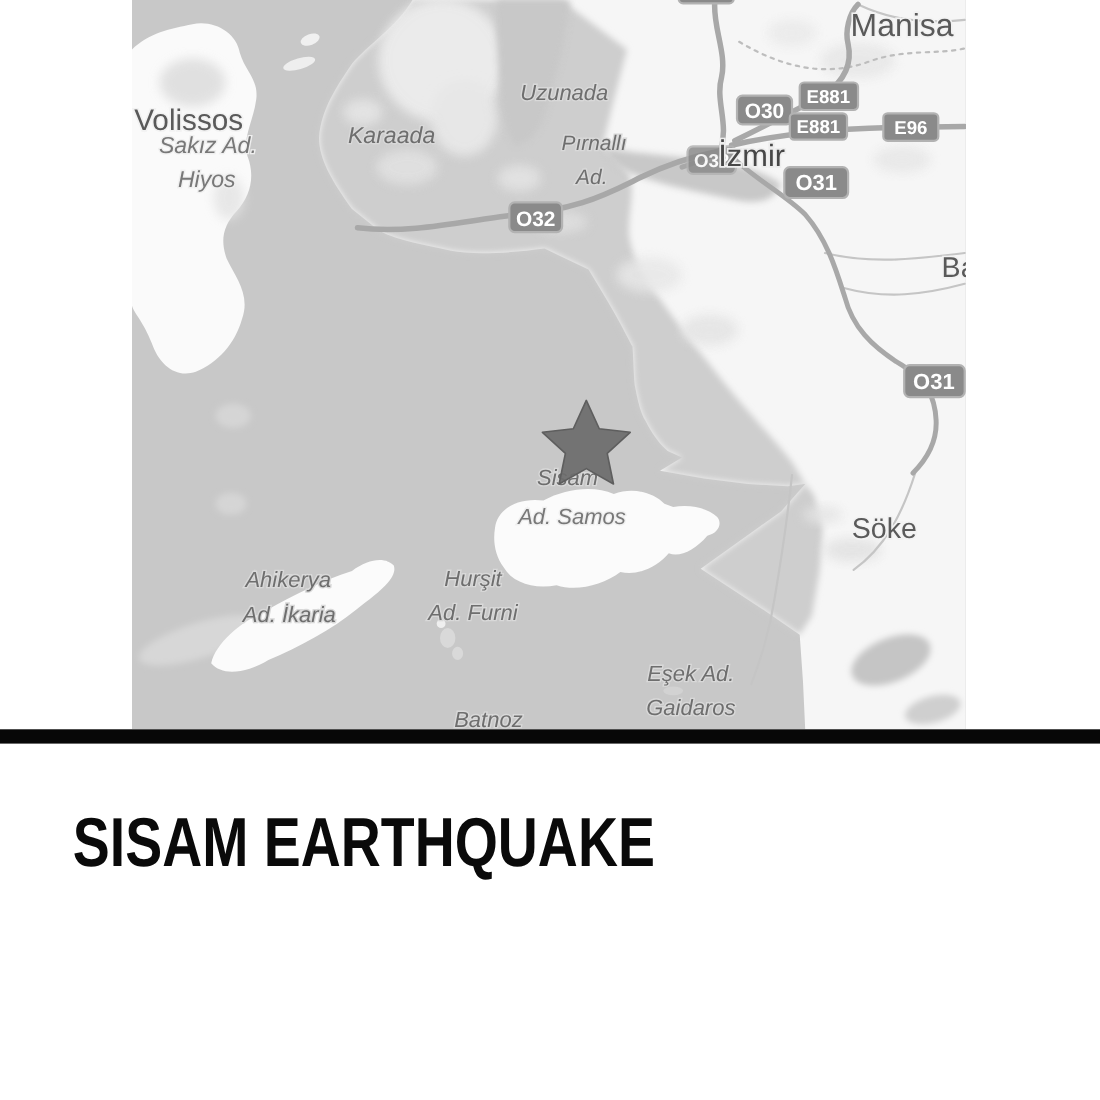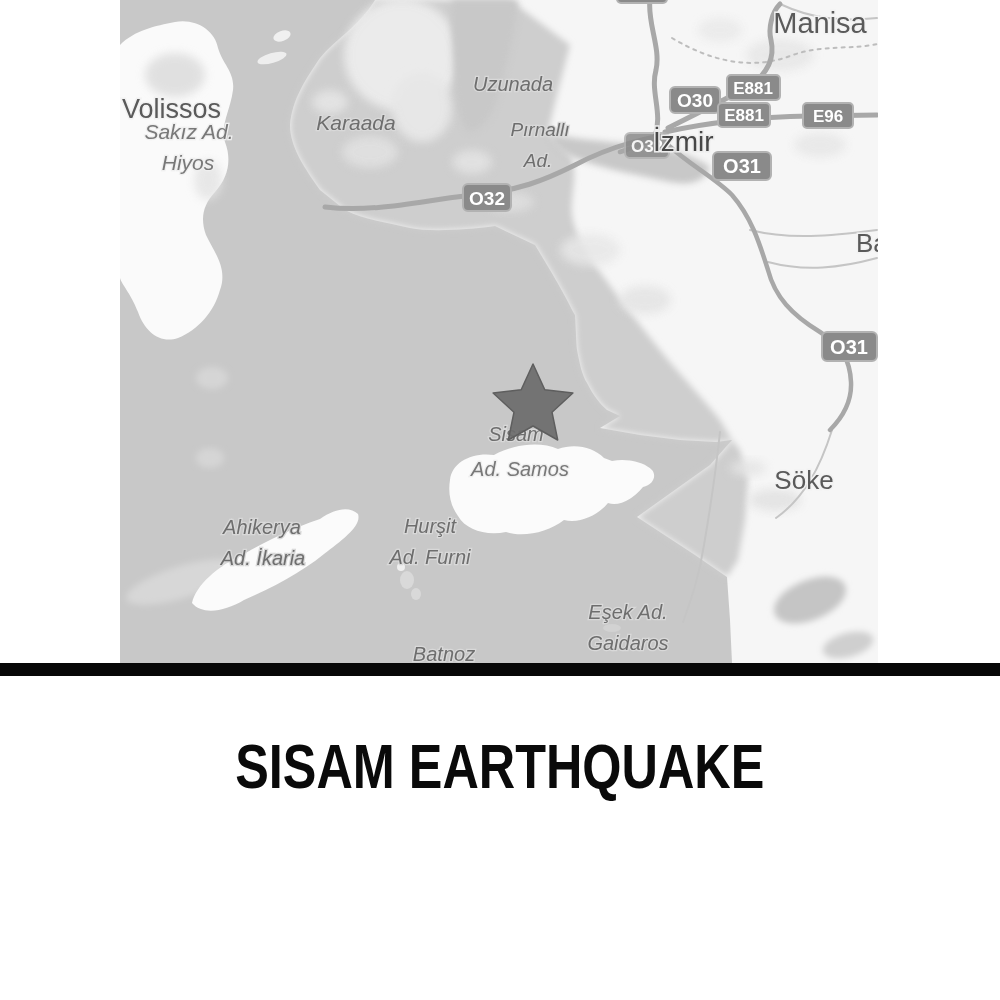"SISAM EARTHQUAKE" .title-row { text-align: center -> left }
